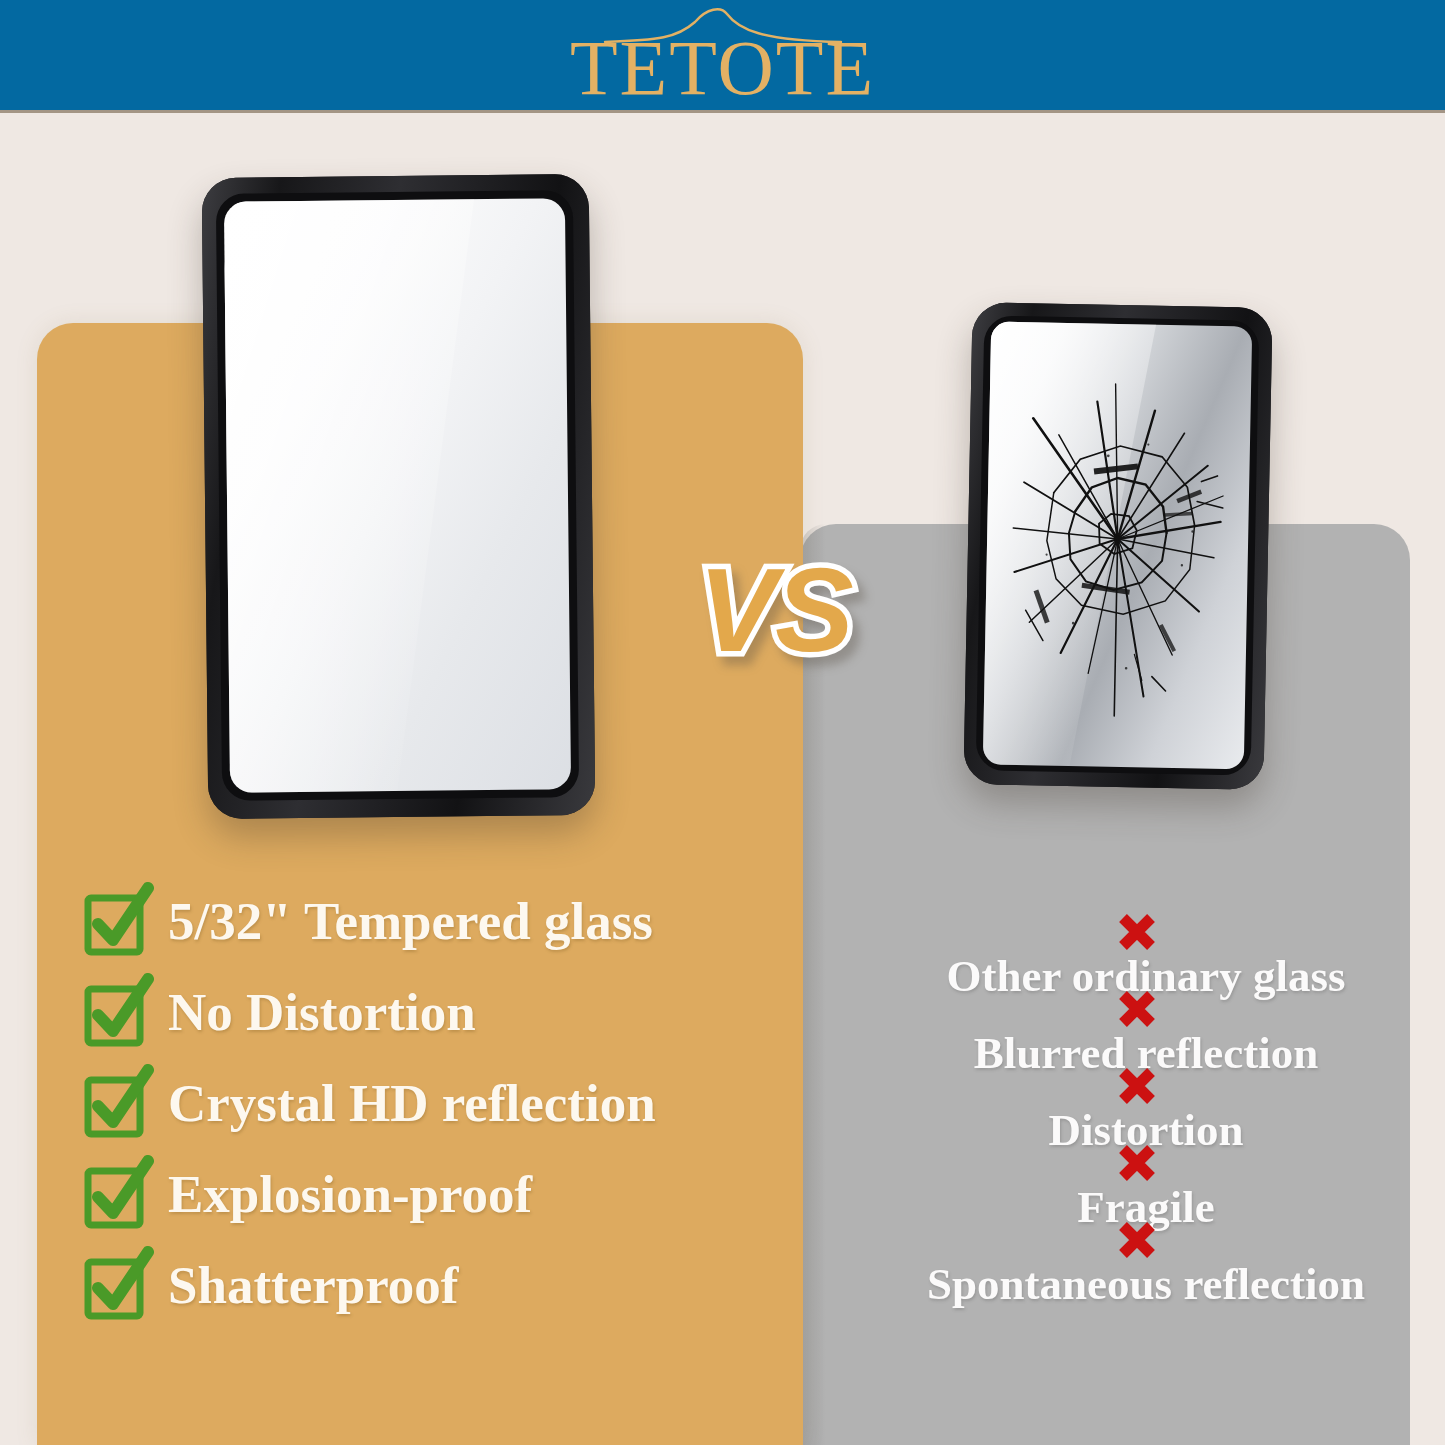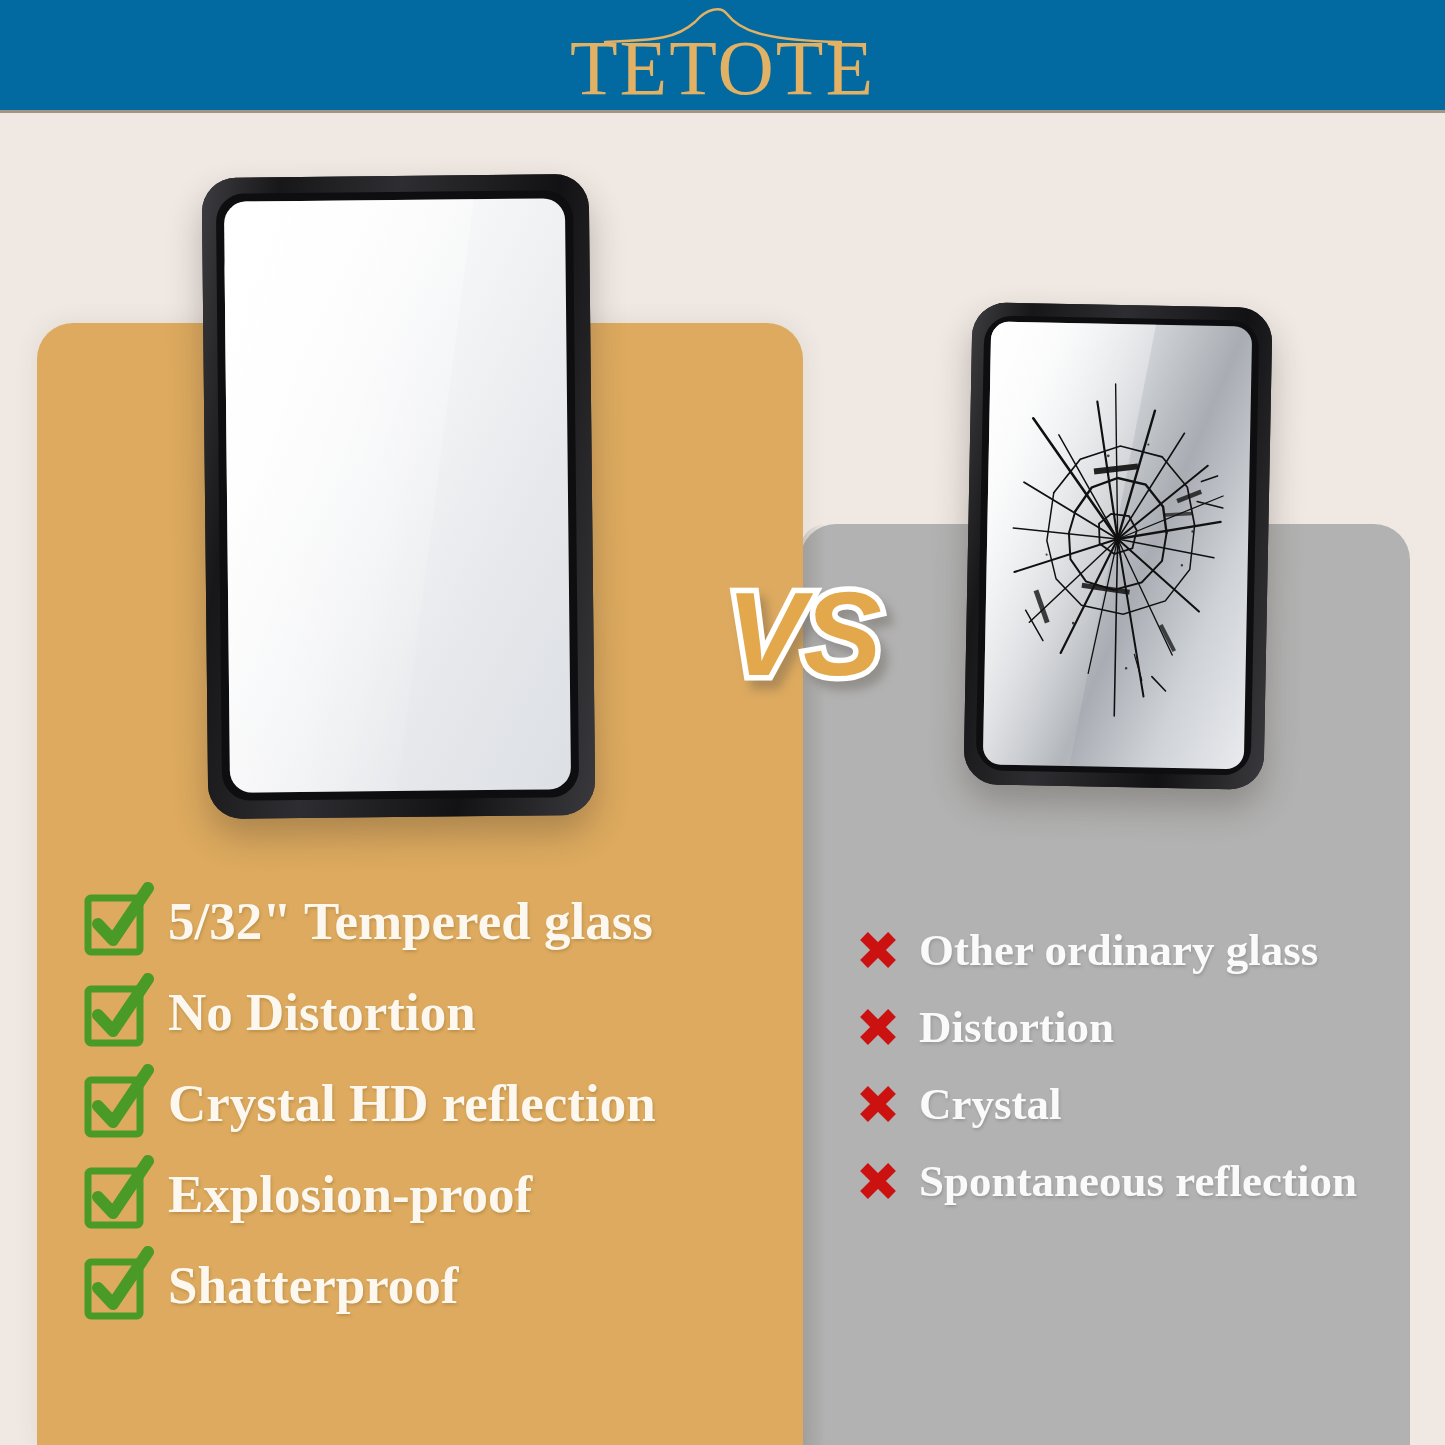"VS" .vs { left: 678px -> 650px; margin-top: 24px -> none }
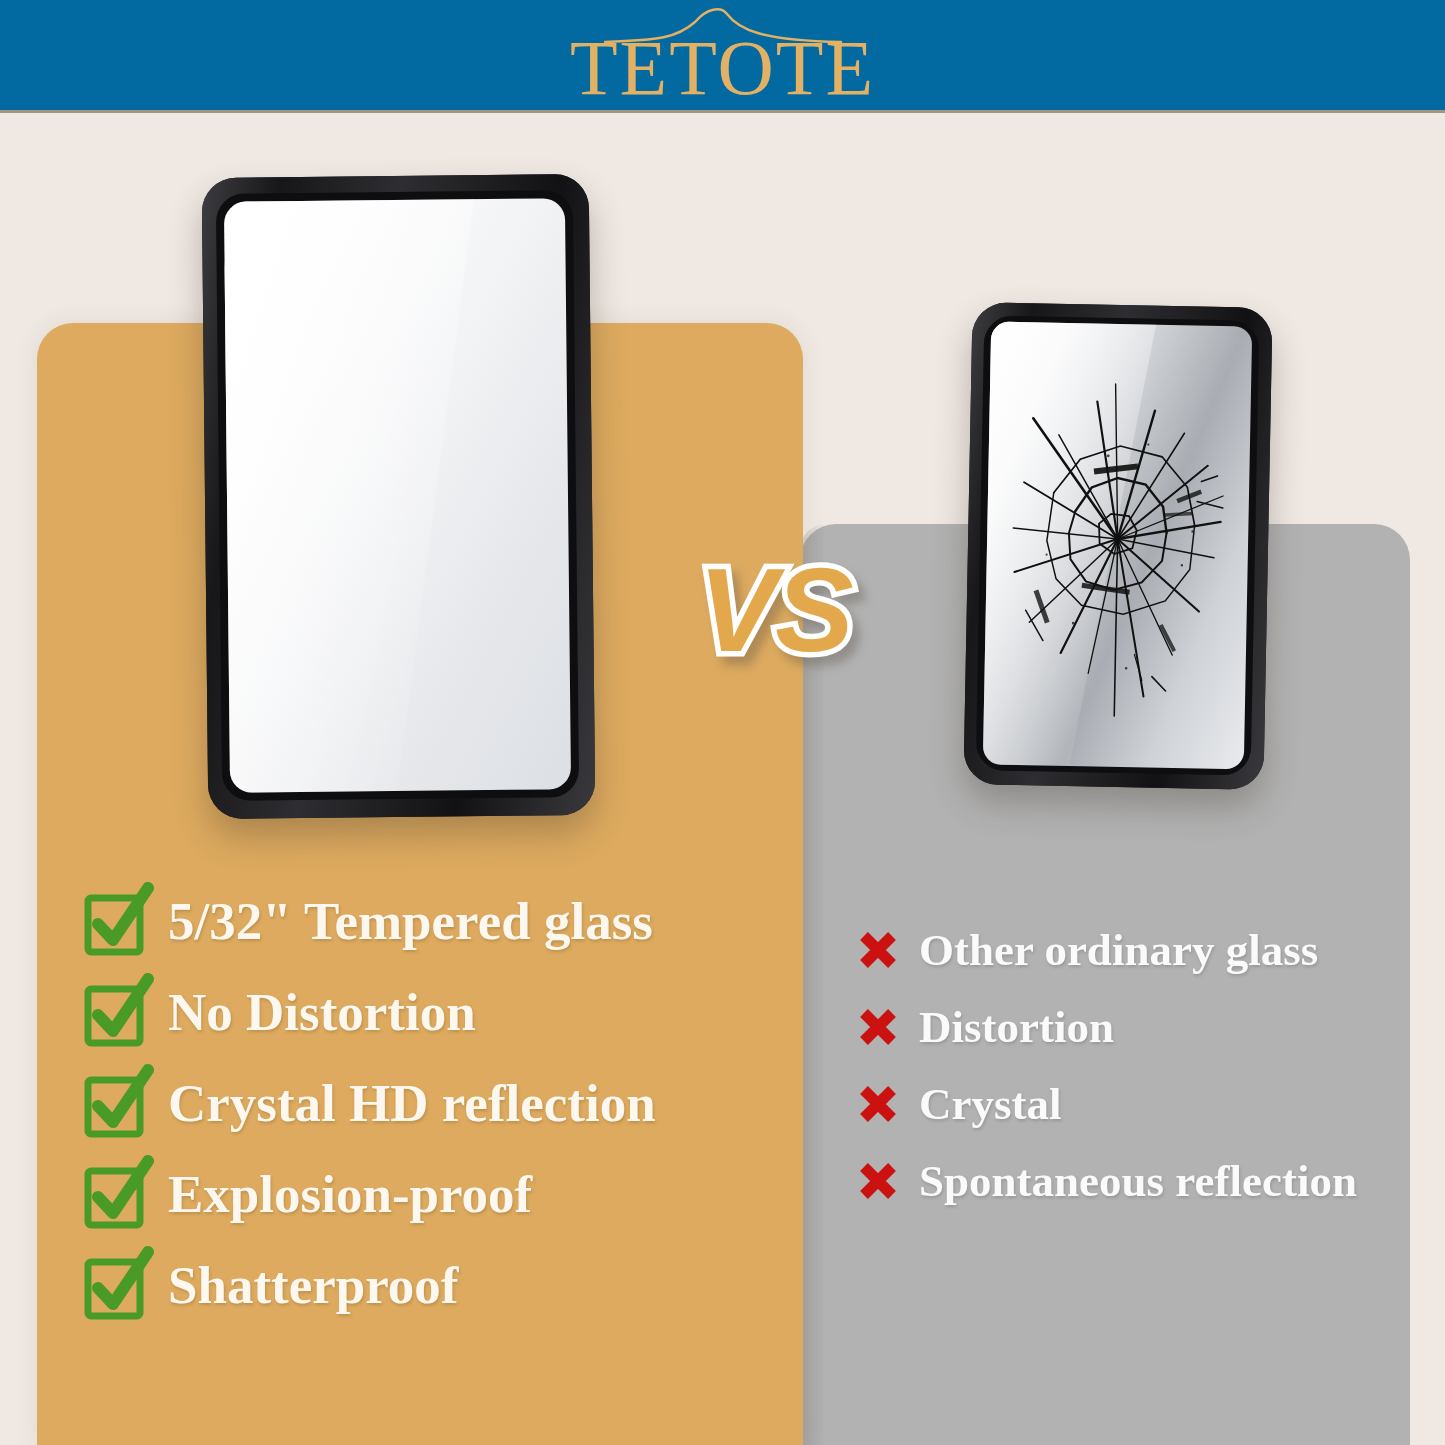"Other ordinary glass" #list-bad .row { flex-direction: none -> column }
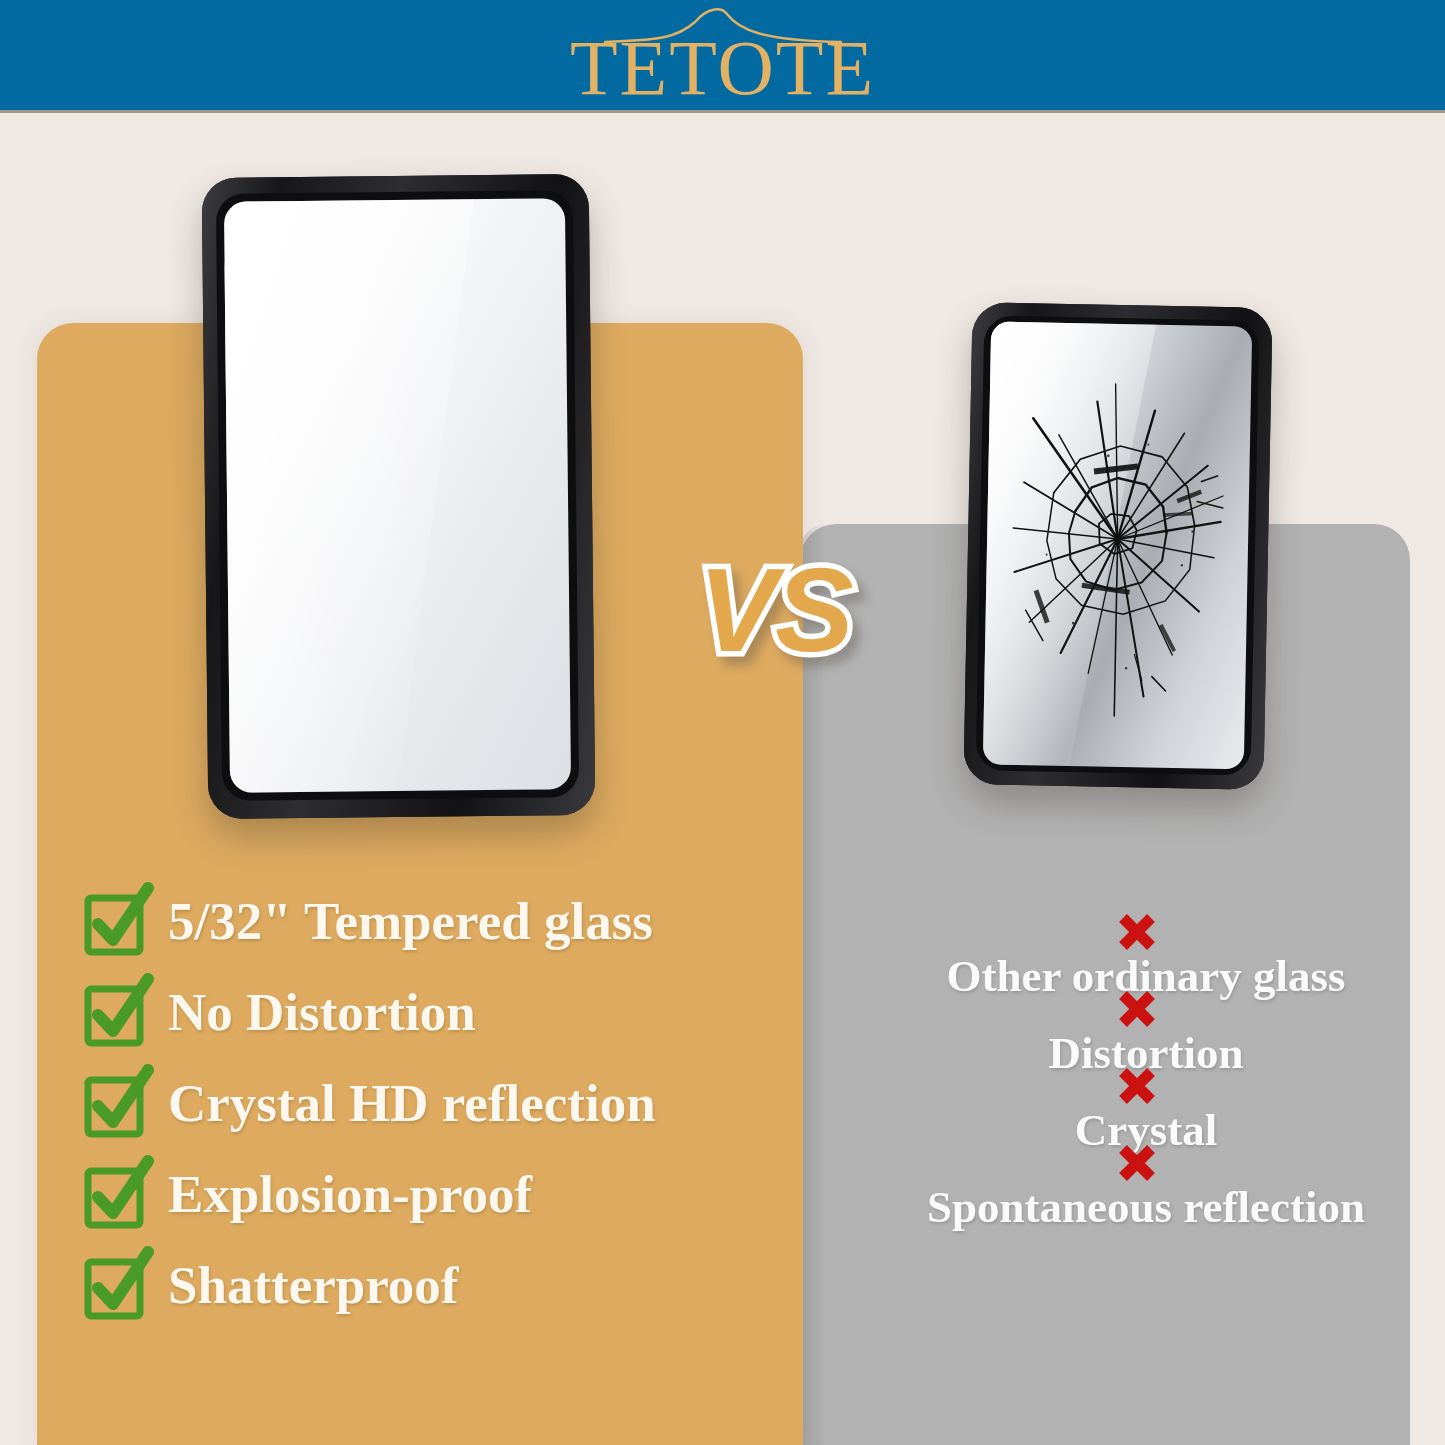"Blurred reflection" div.row { html: none -> <div> <span> <svg> <path></path> </svg> </span> <span>Blurred reflection</span> </div> }
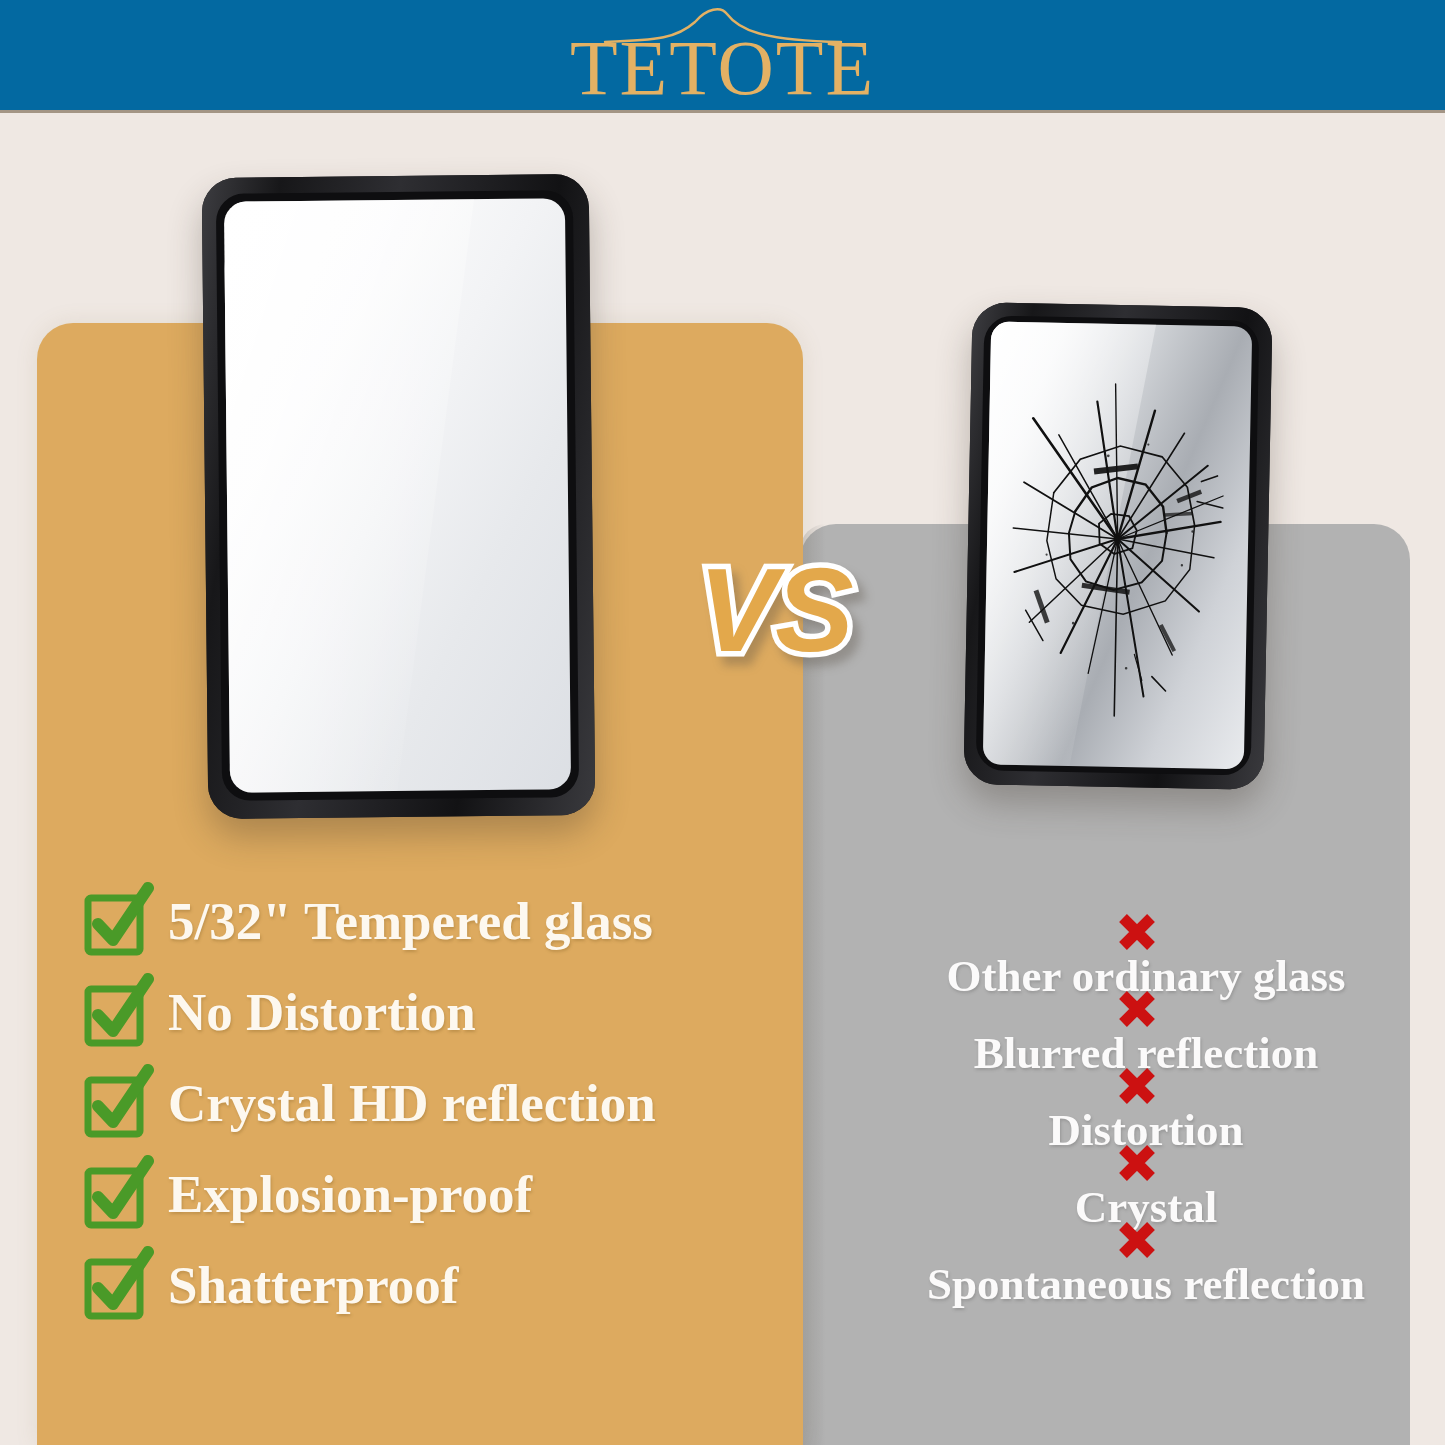"Crystal" span.label { text: Crystal -> Fragile }
